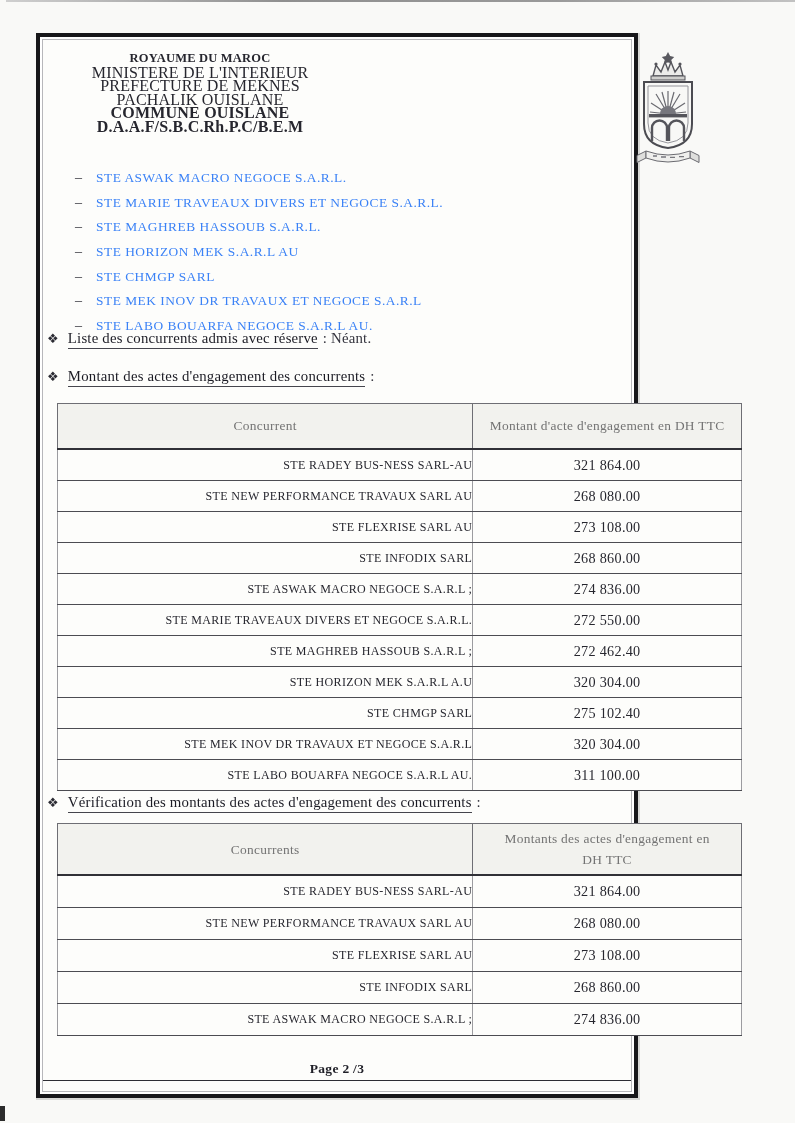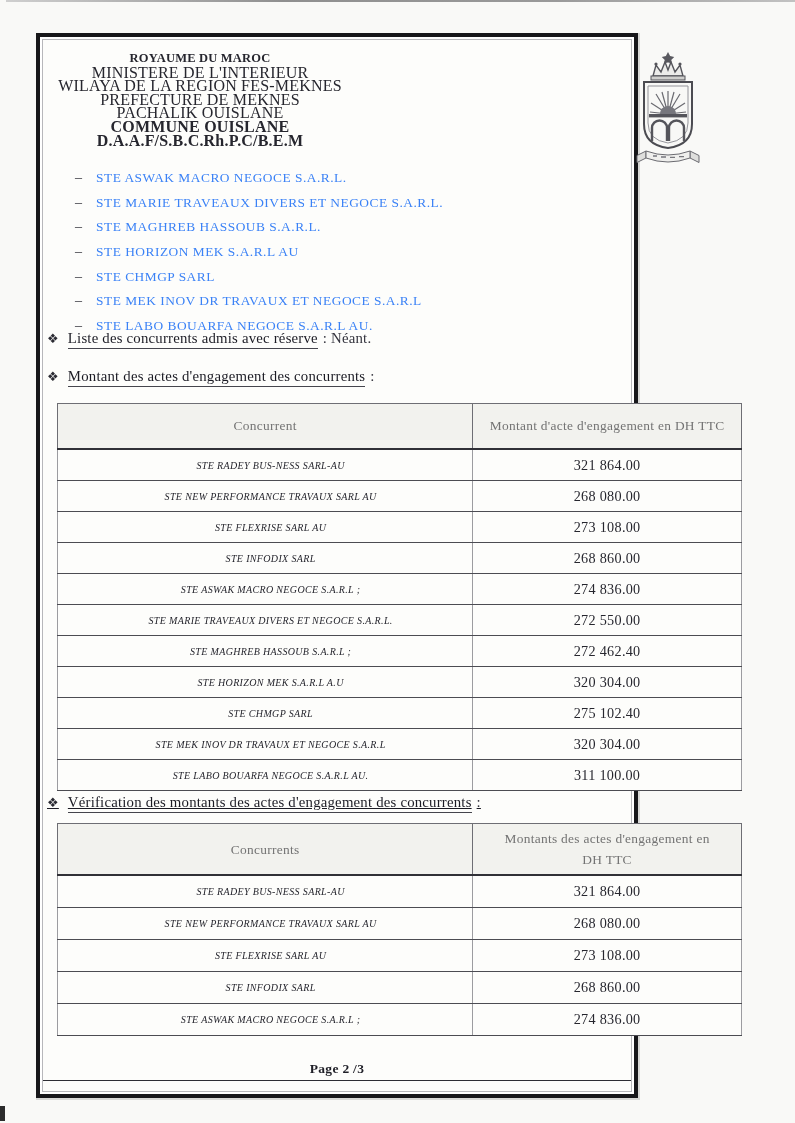"WILAYA DE LA REGION FES-MEKNES" div.l-norm { html: <div>WILAYA DE LA REGION FES-MEKNES</div> -> none }
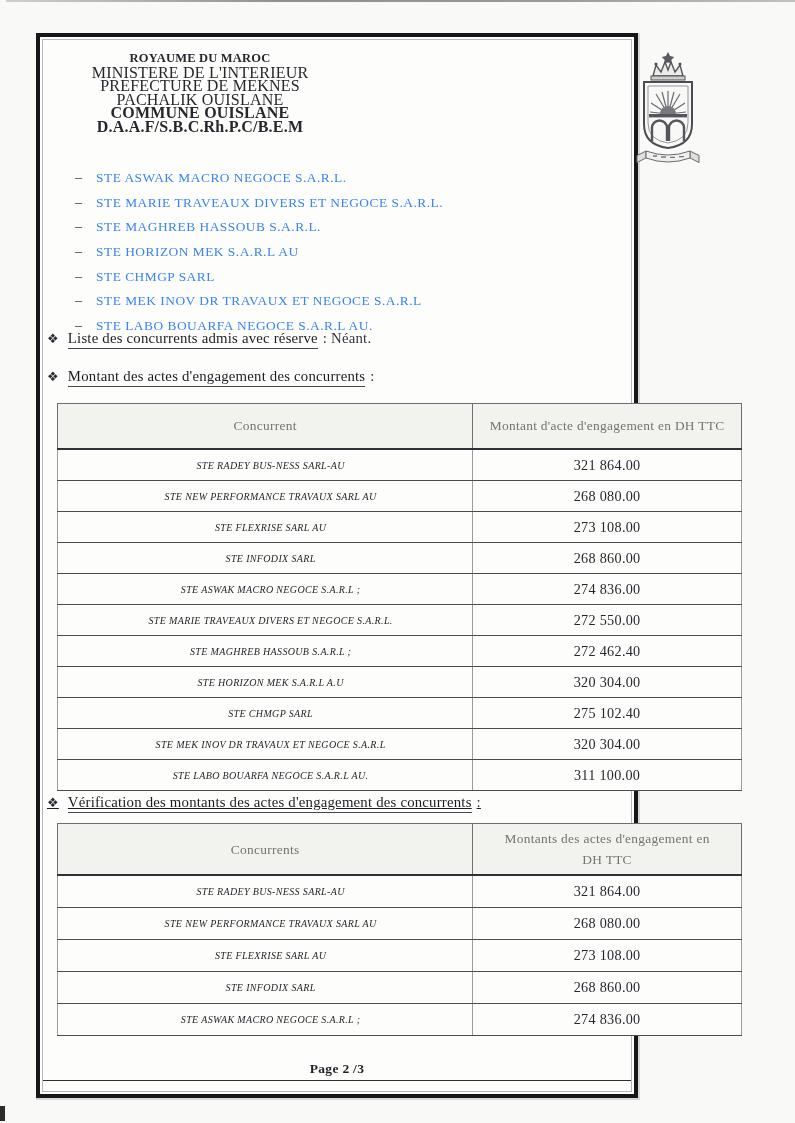"STE RADEY BUS-NESS SARL-AU" .doc-table td:first-child { font-size: 10px -> 12px; font-style: italic -> none; text-align: center -> right }
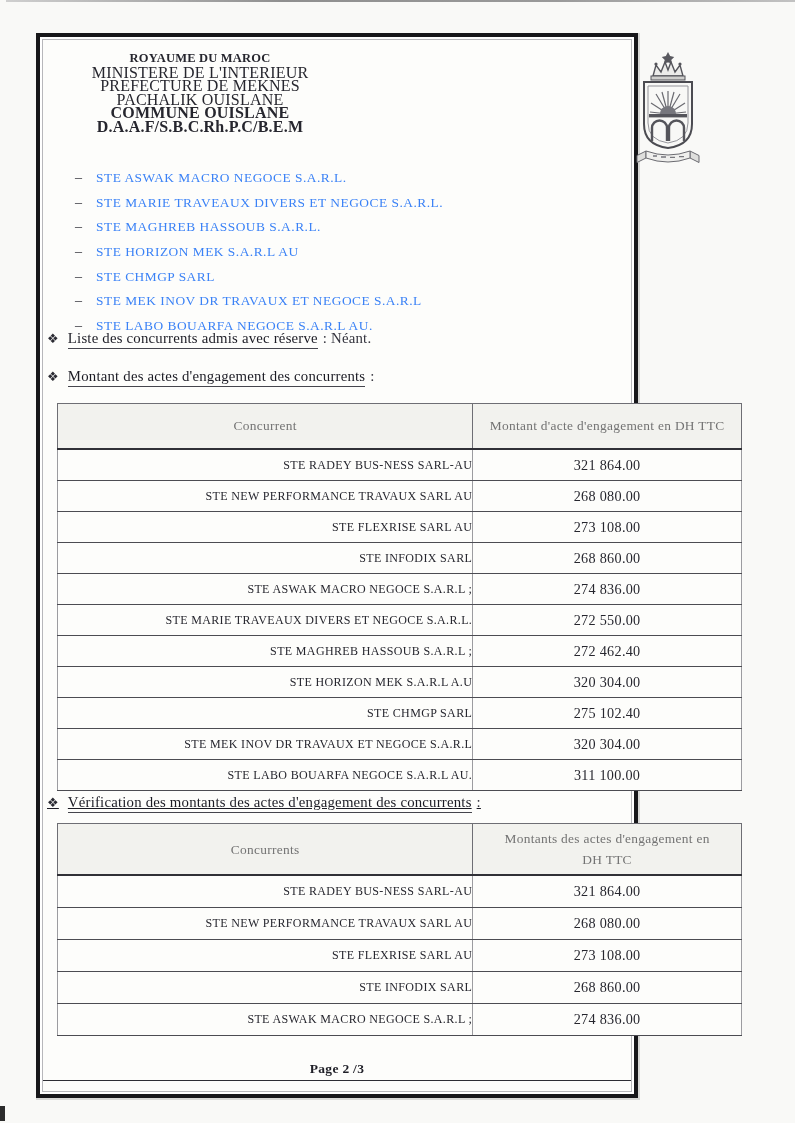"❖ Vérification des montants des" #sec-verification { text-decoration: underline -> none }
